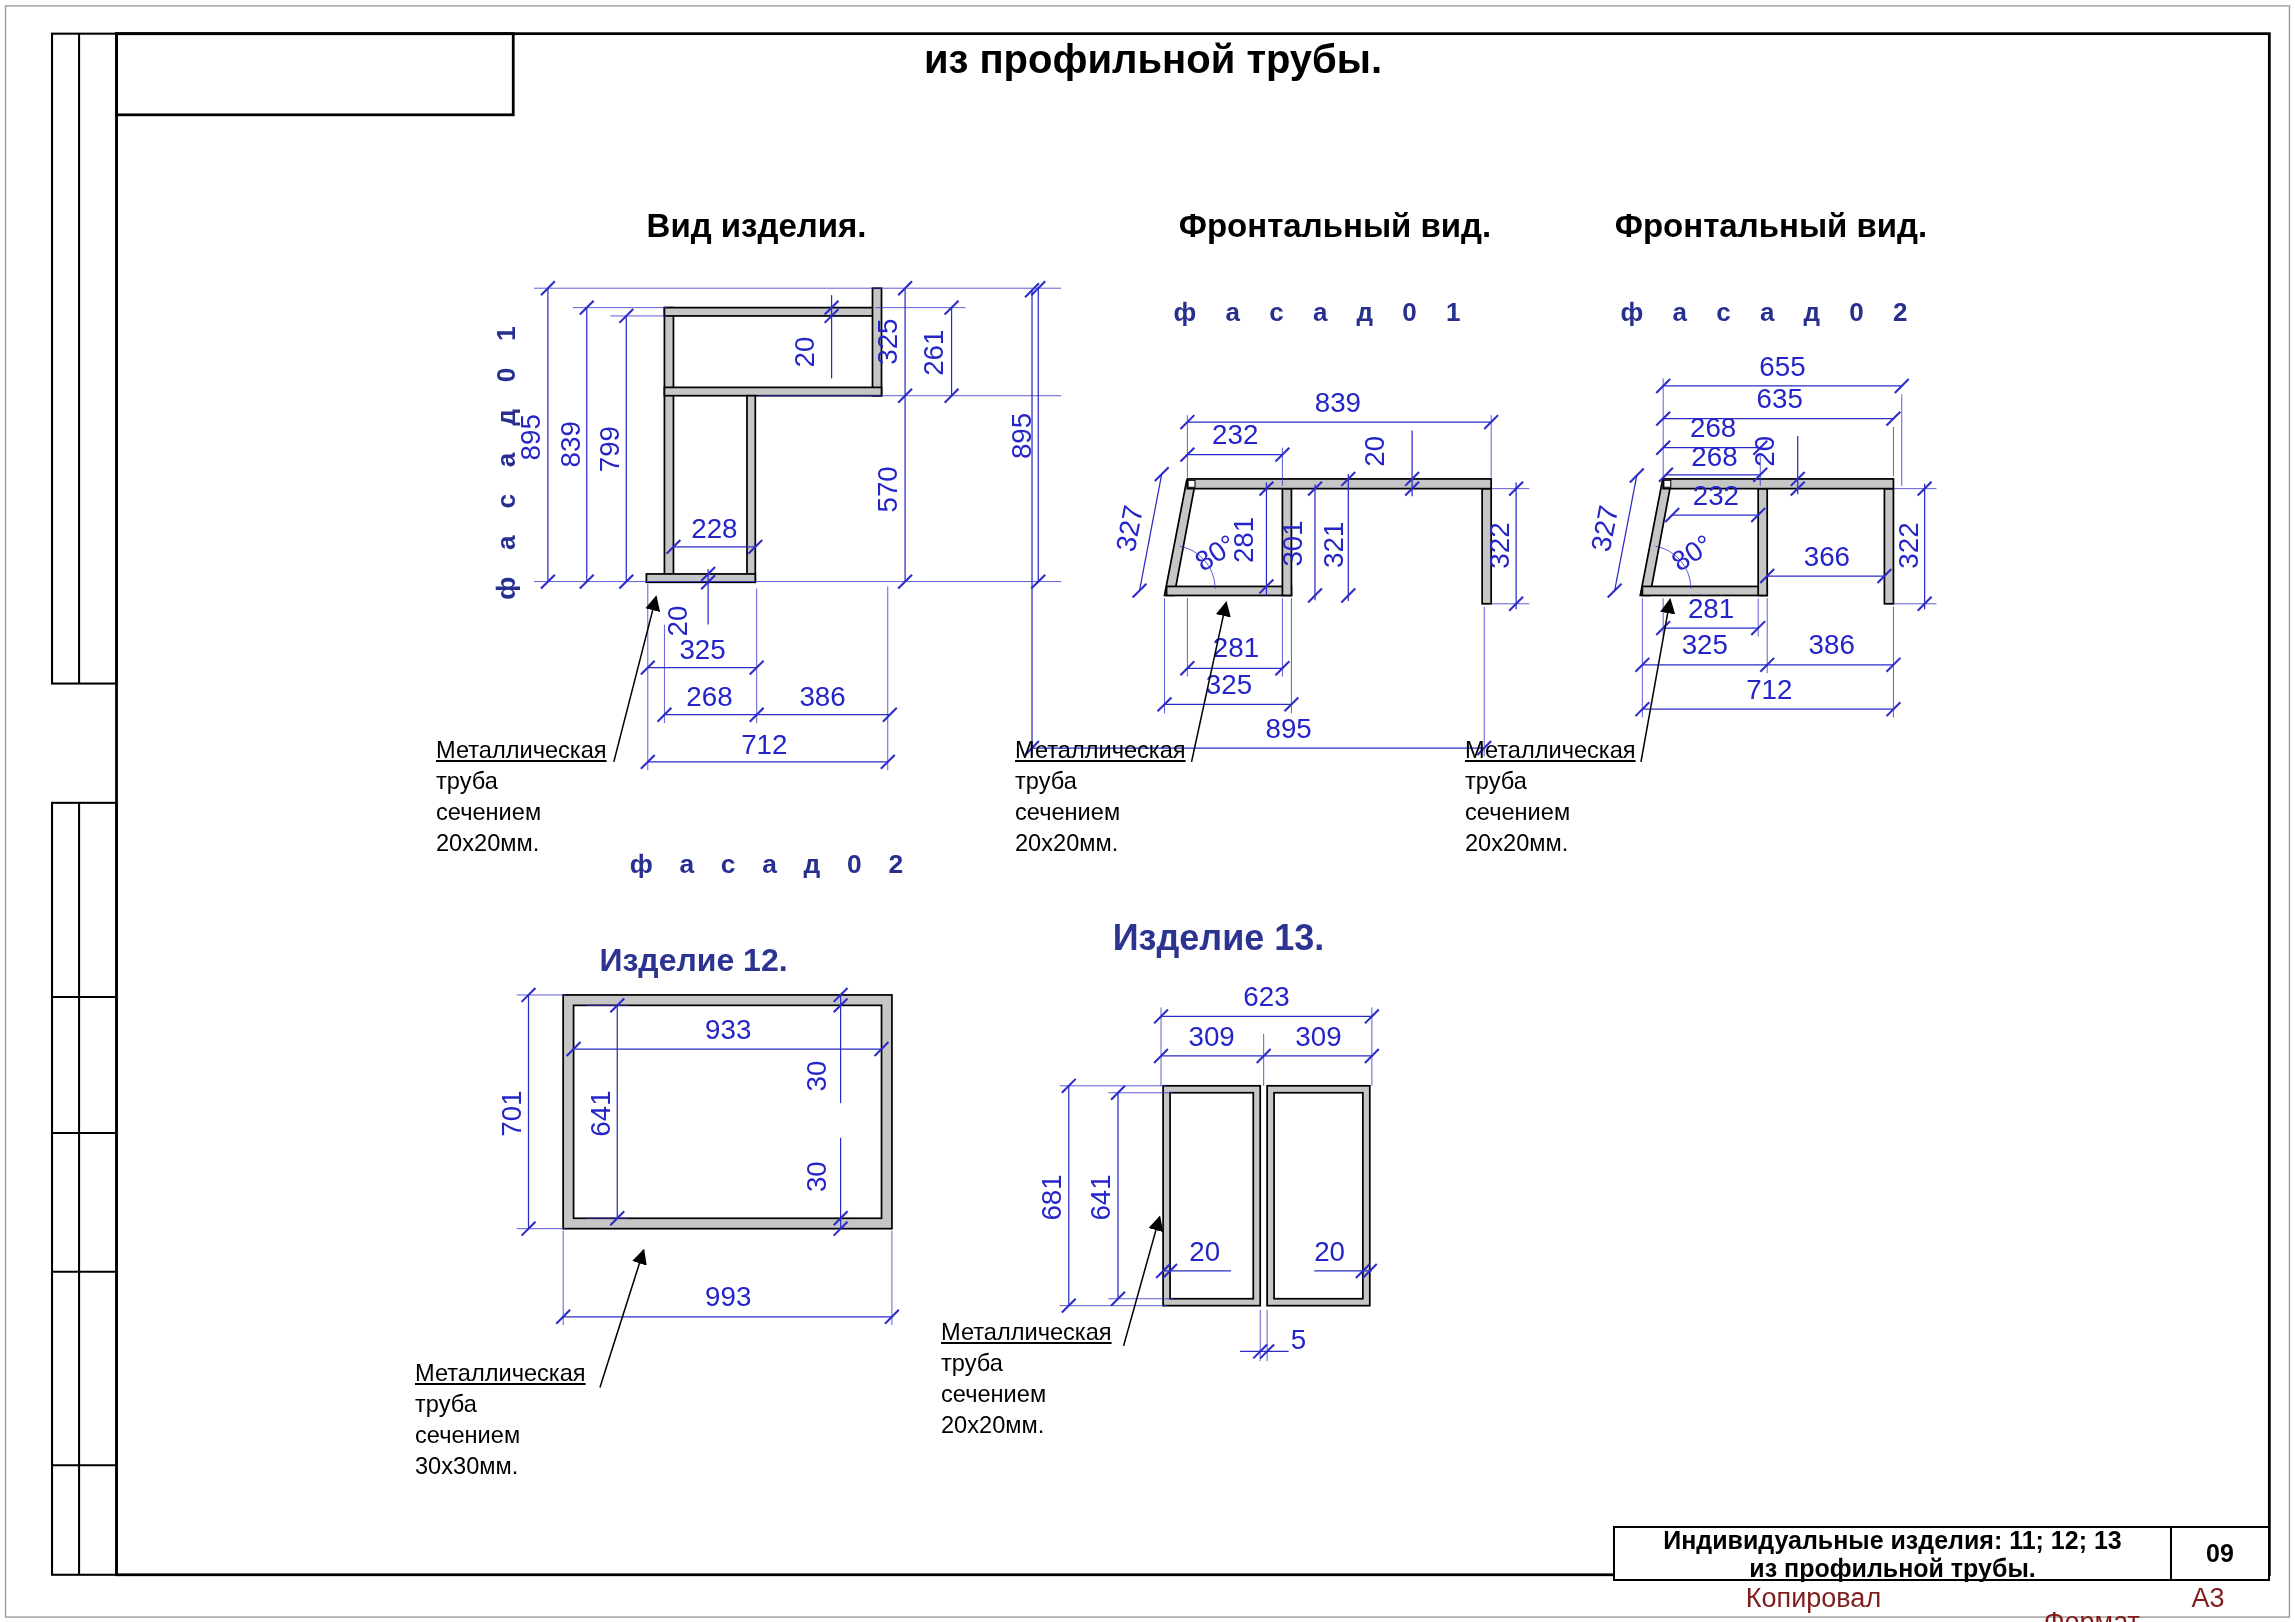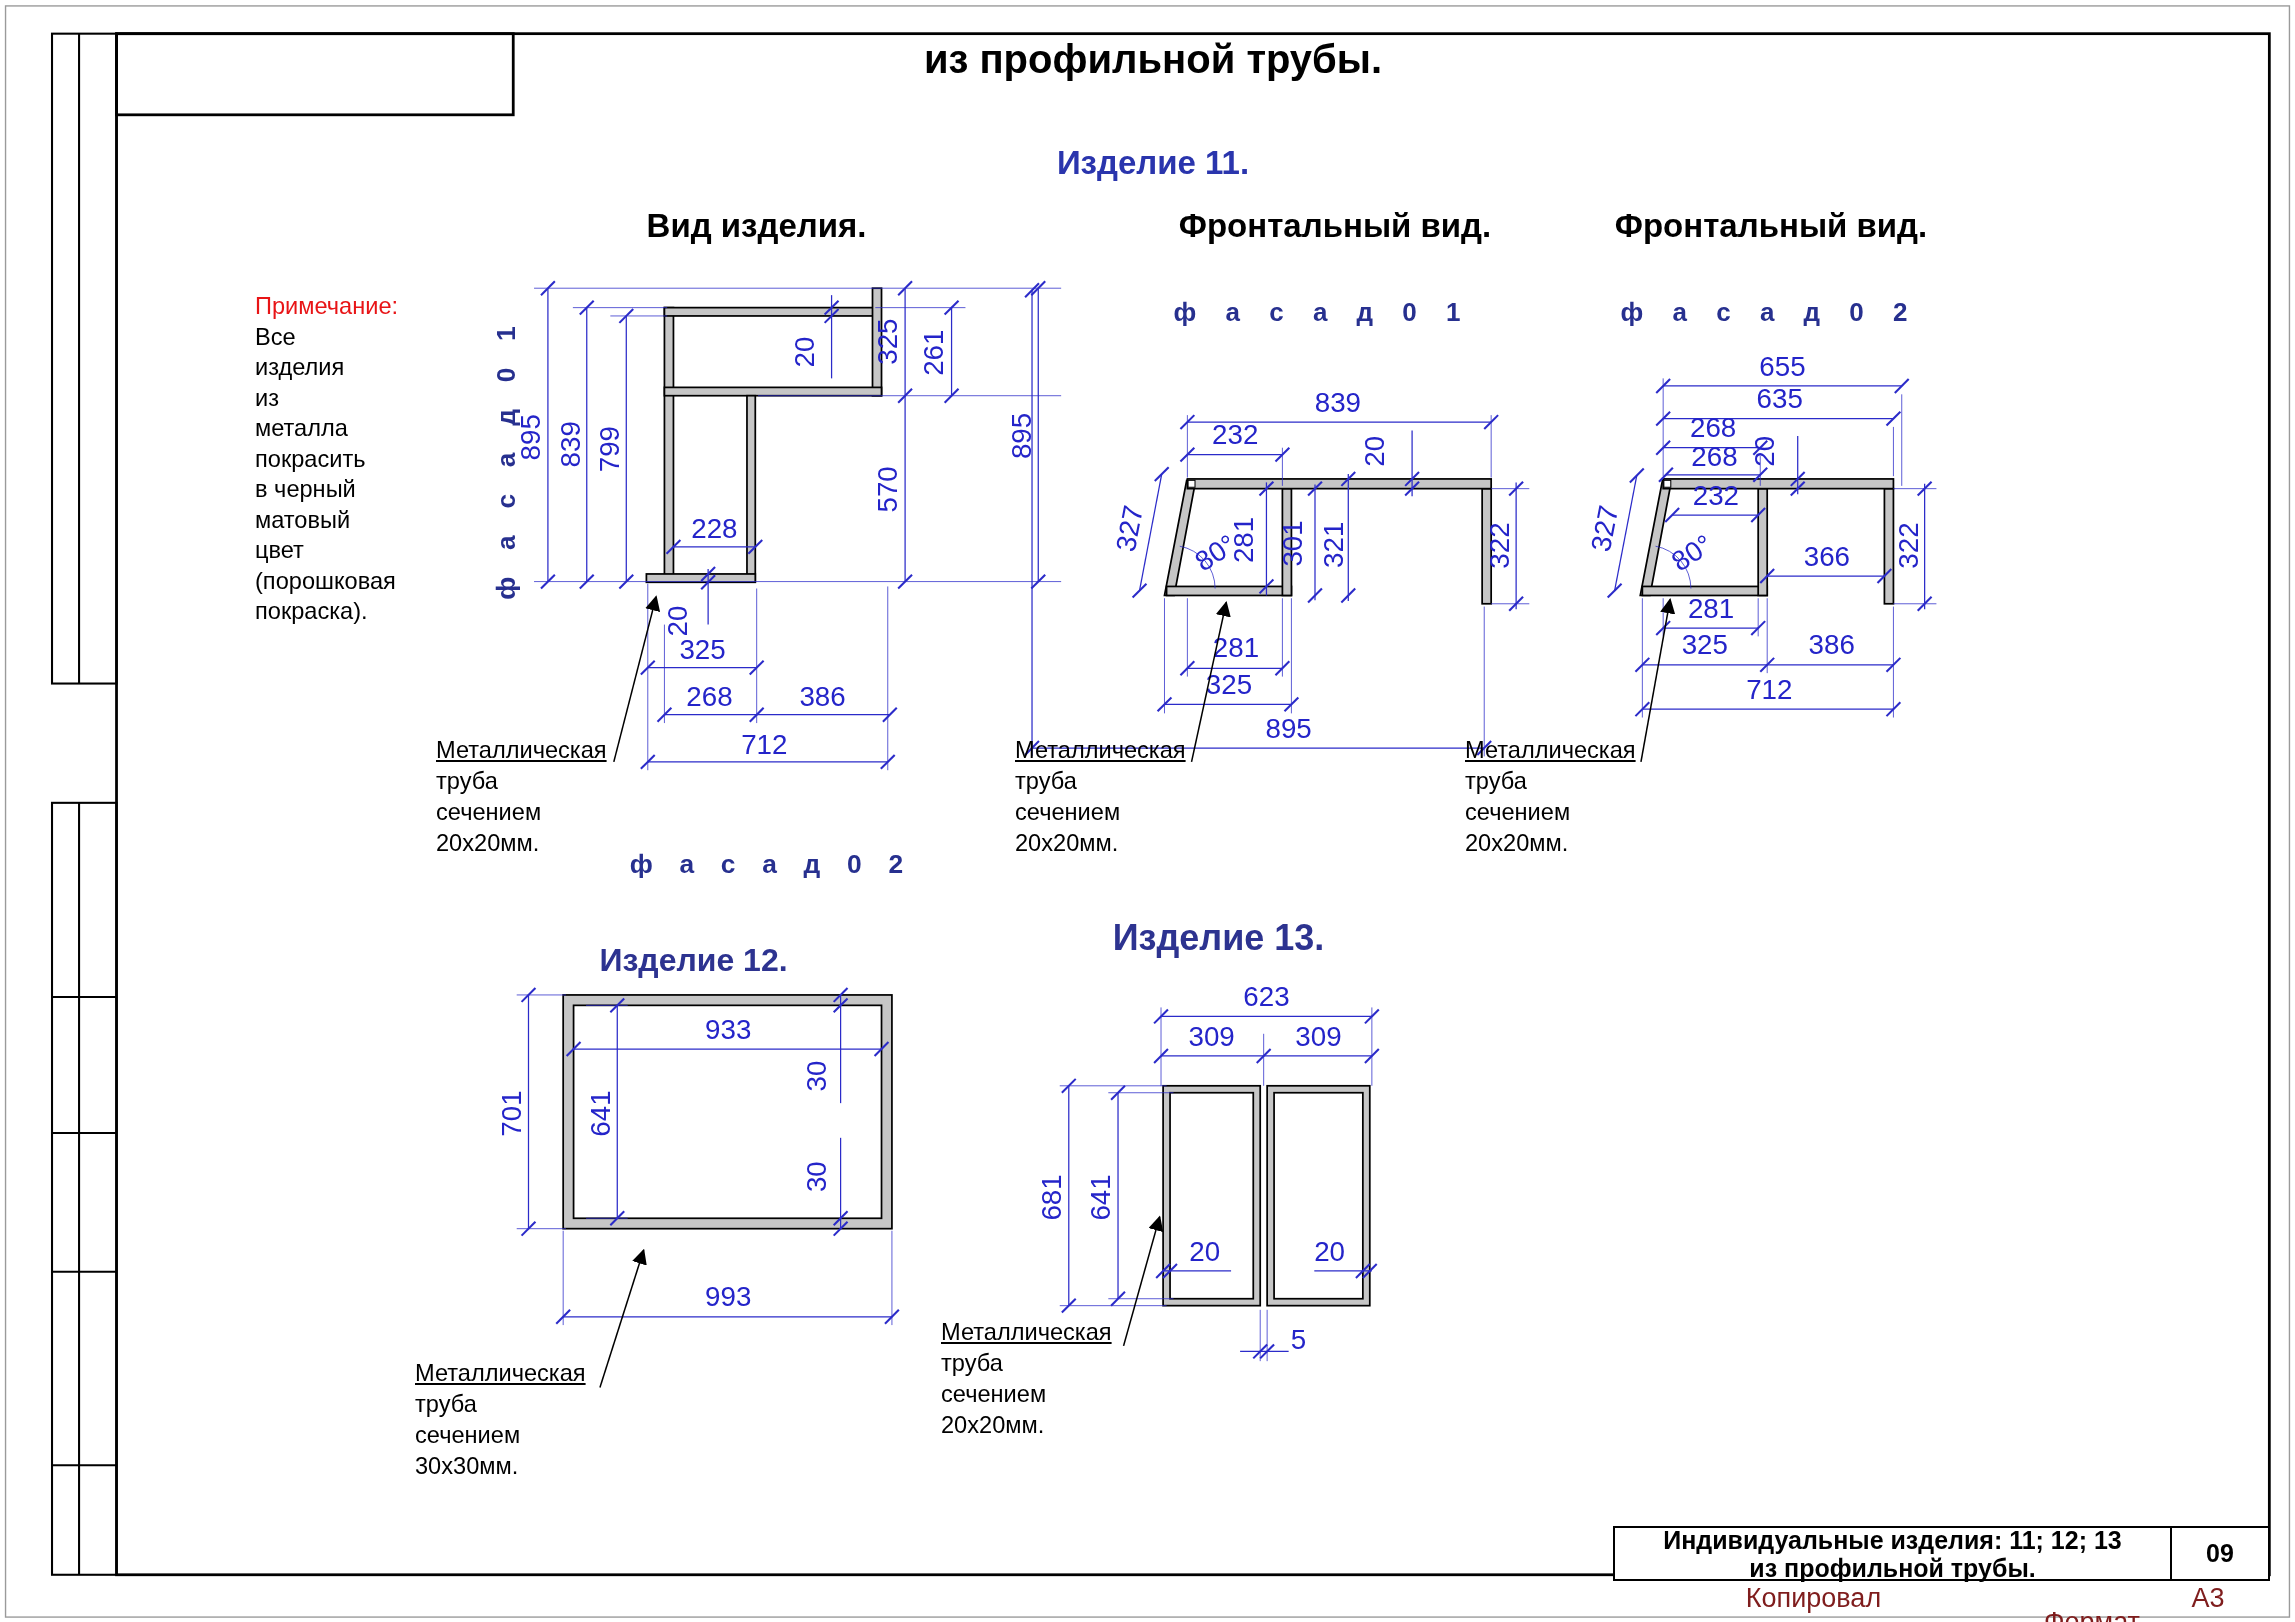"Изделие 11." div.abs { html: <div>Изделие 11.</div> -> none }
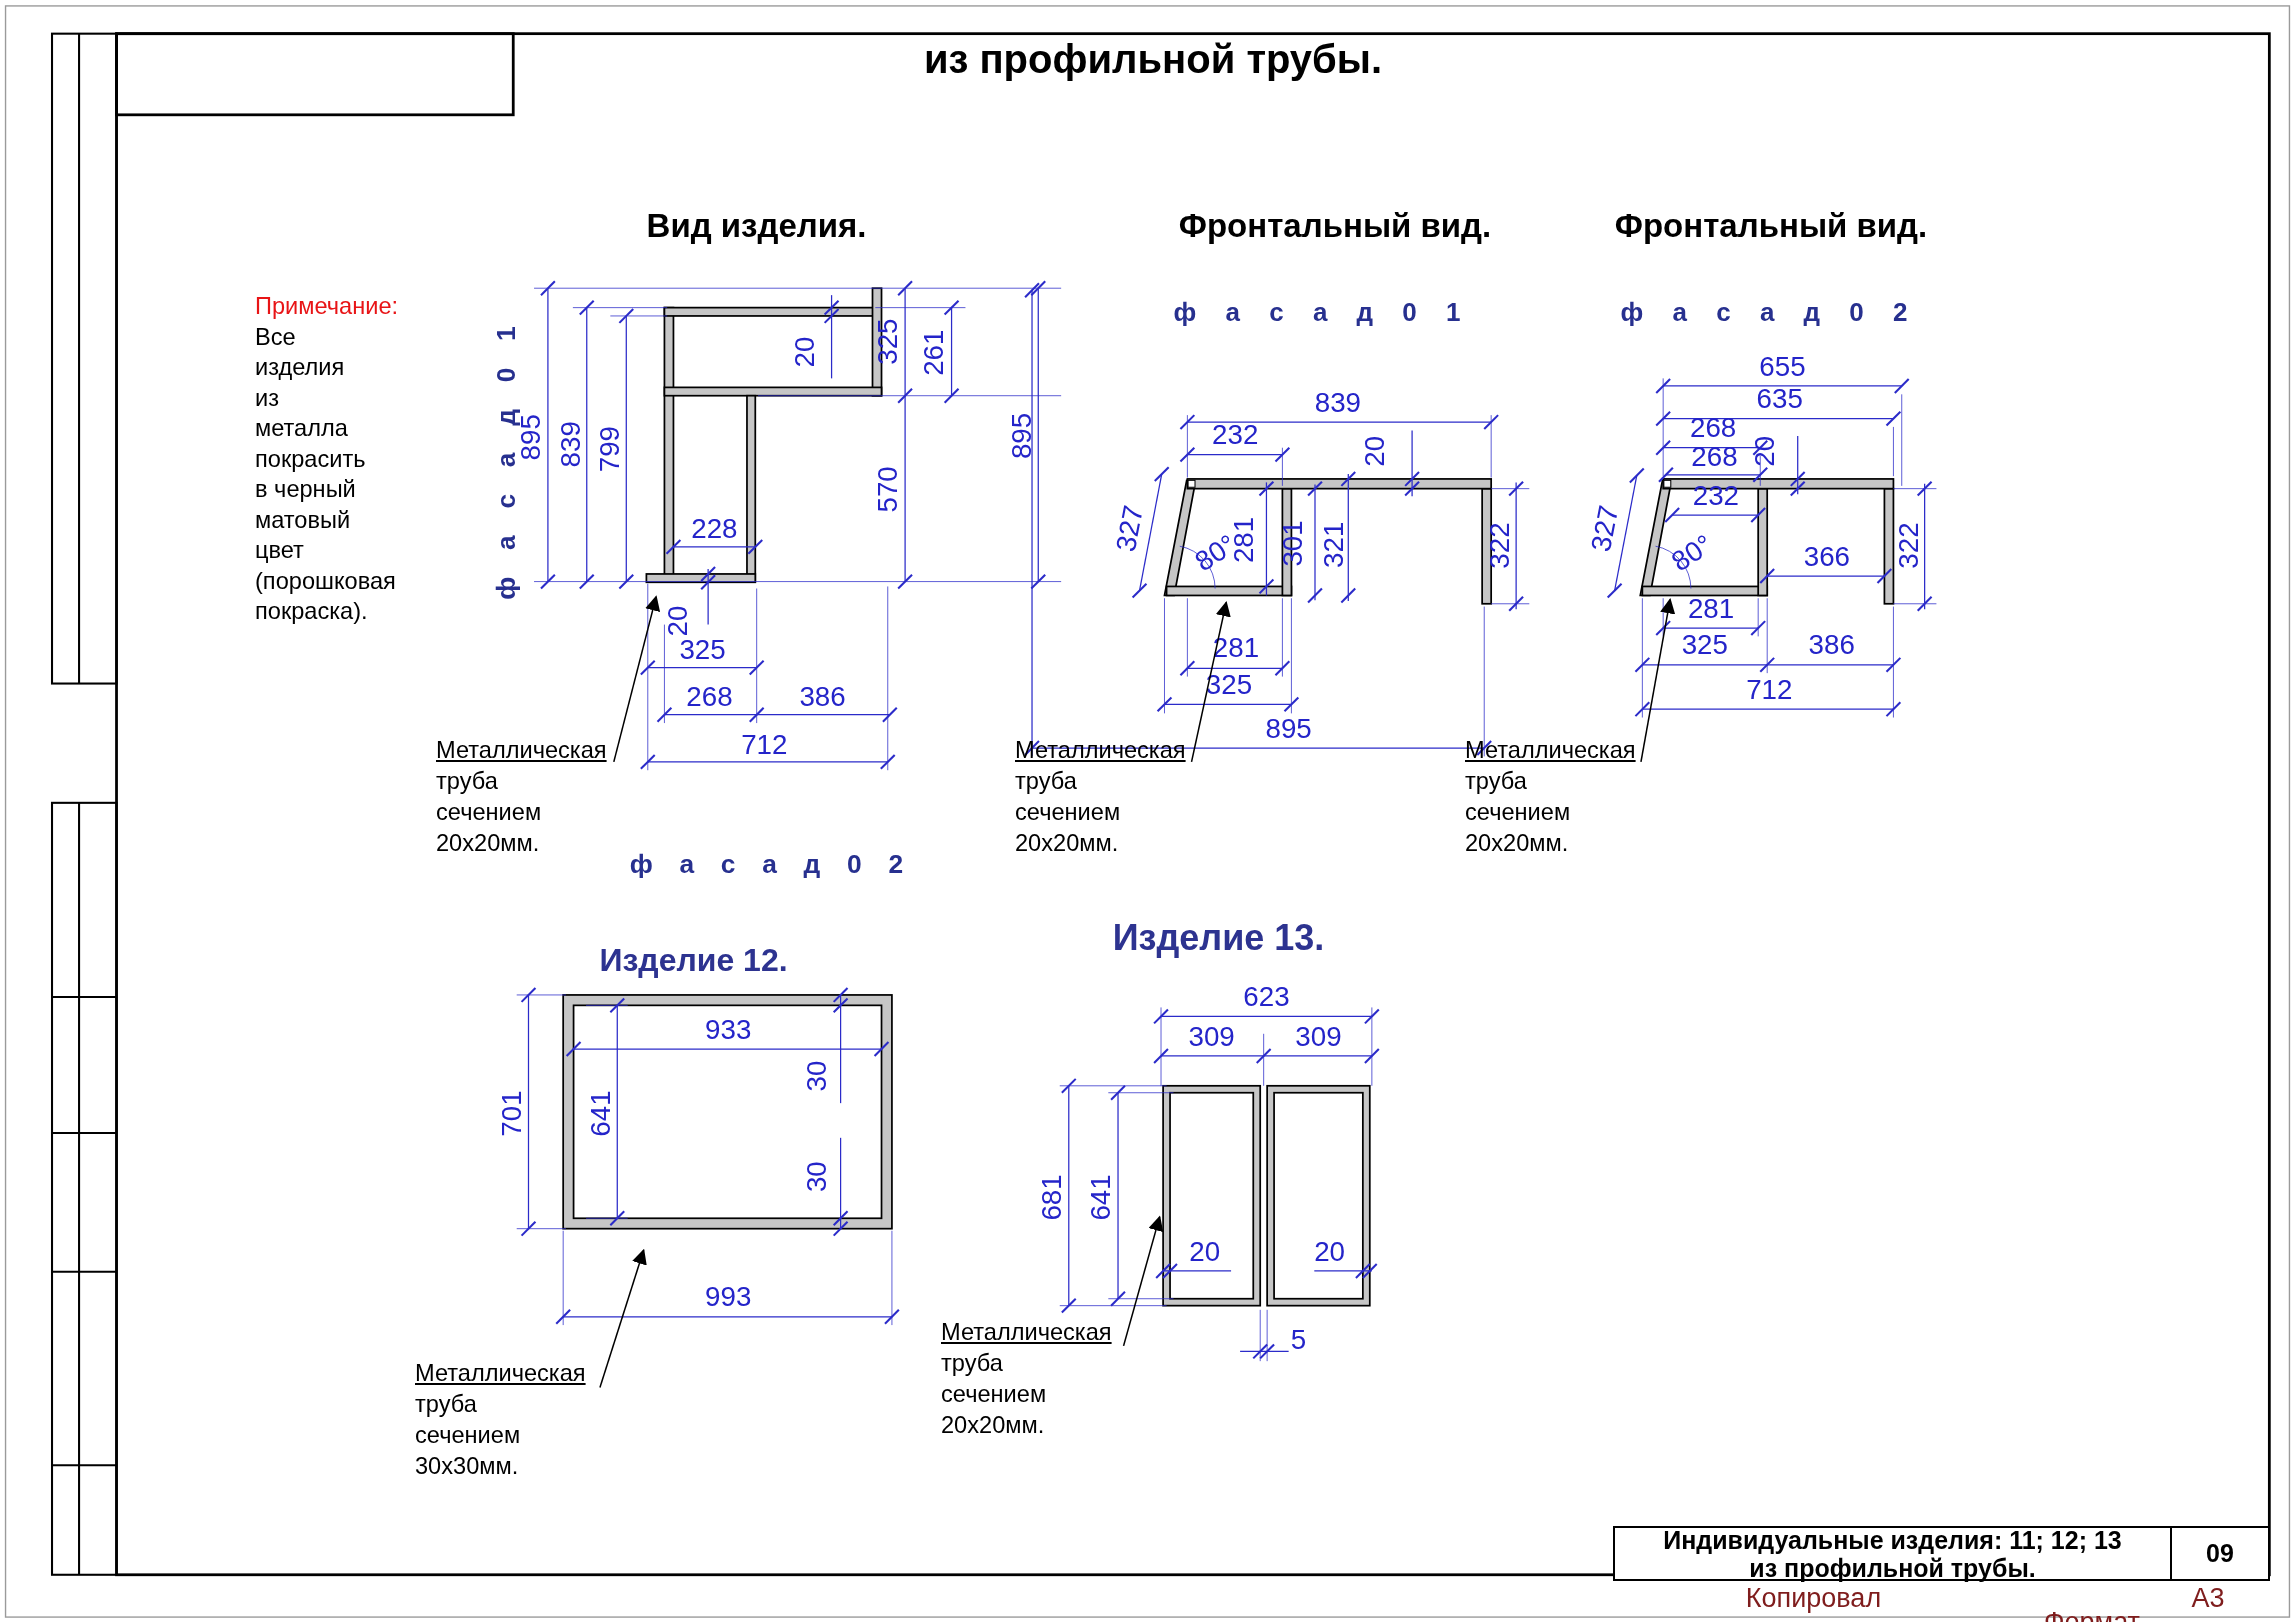"Примечание:" div.abs { html: <div> <div>Примечание:</div> <div>Все</div> <div>изделия</div> <div>из</div> <div>металла</div> <div>покрасить</div> <div>в черный</div> <div>матовый</div> <div>цвет</div> <div>(порошковая</div> <div>покраска).</div> </div> -> none }
